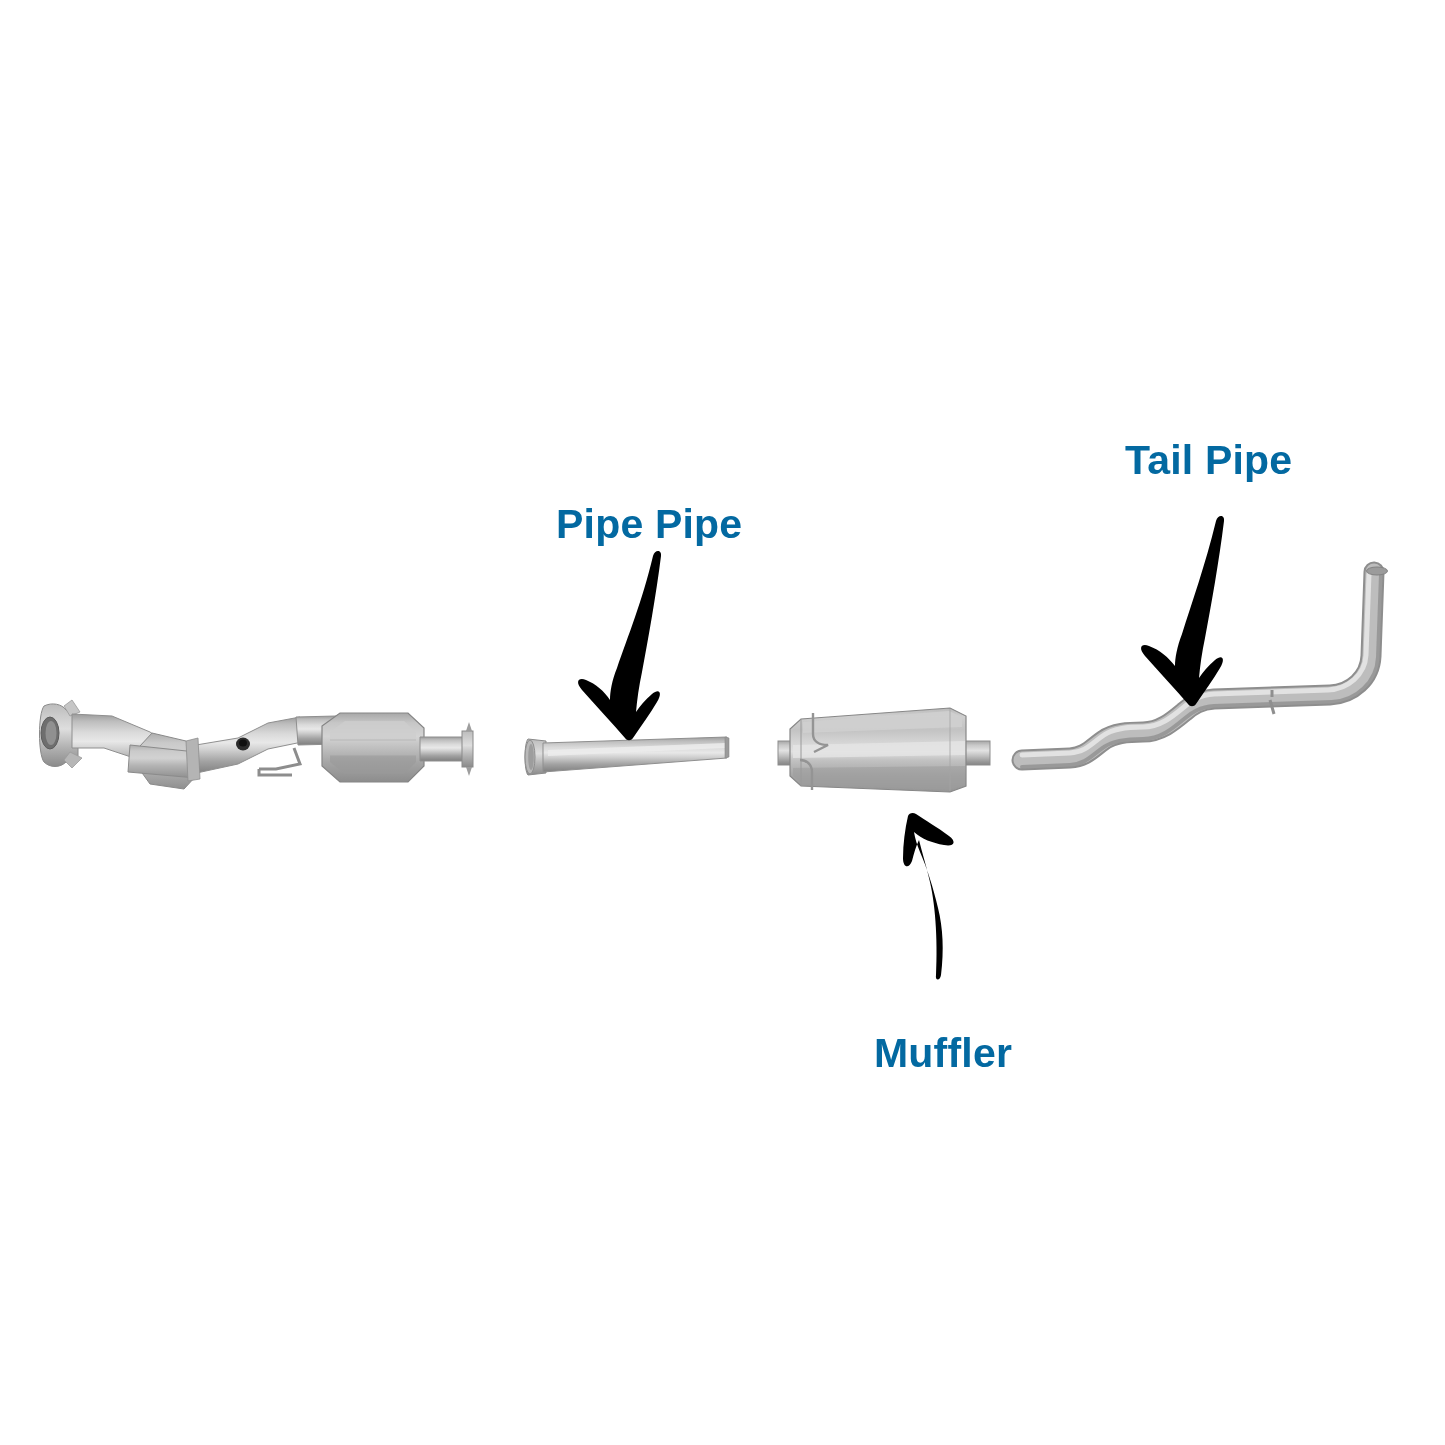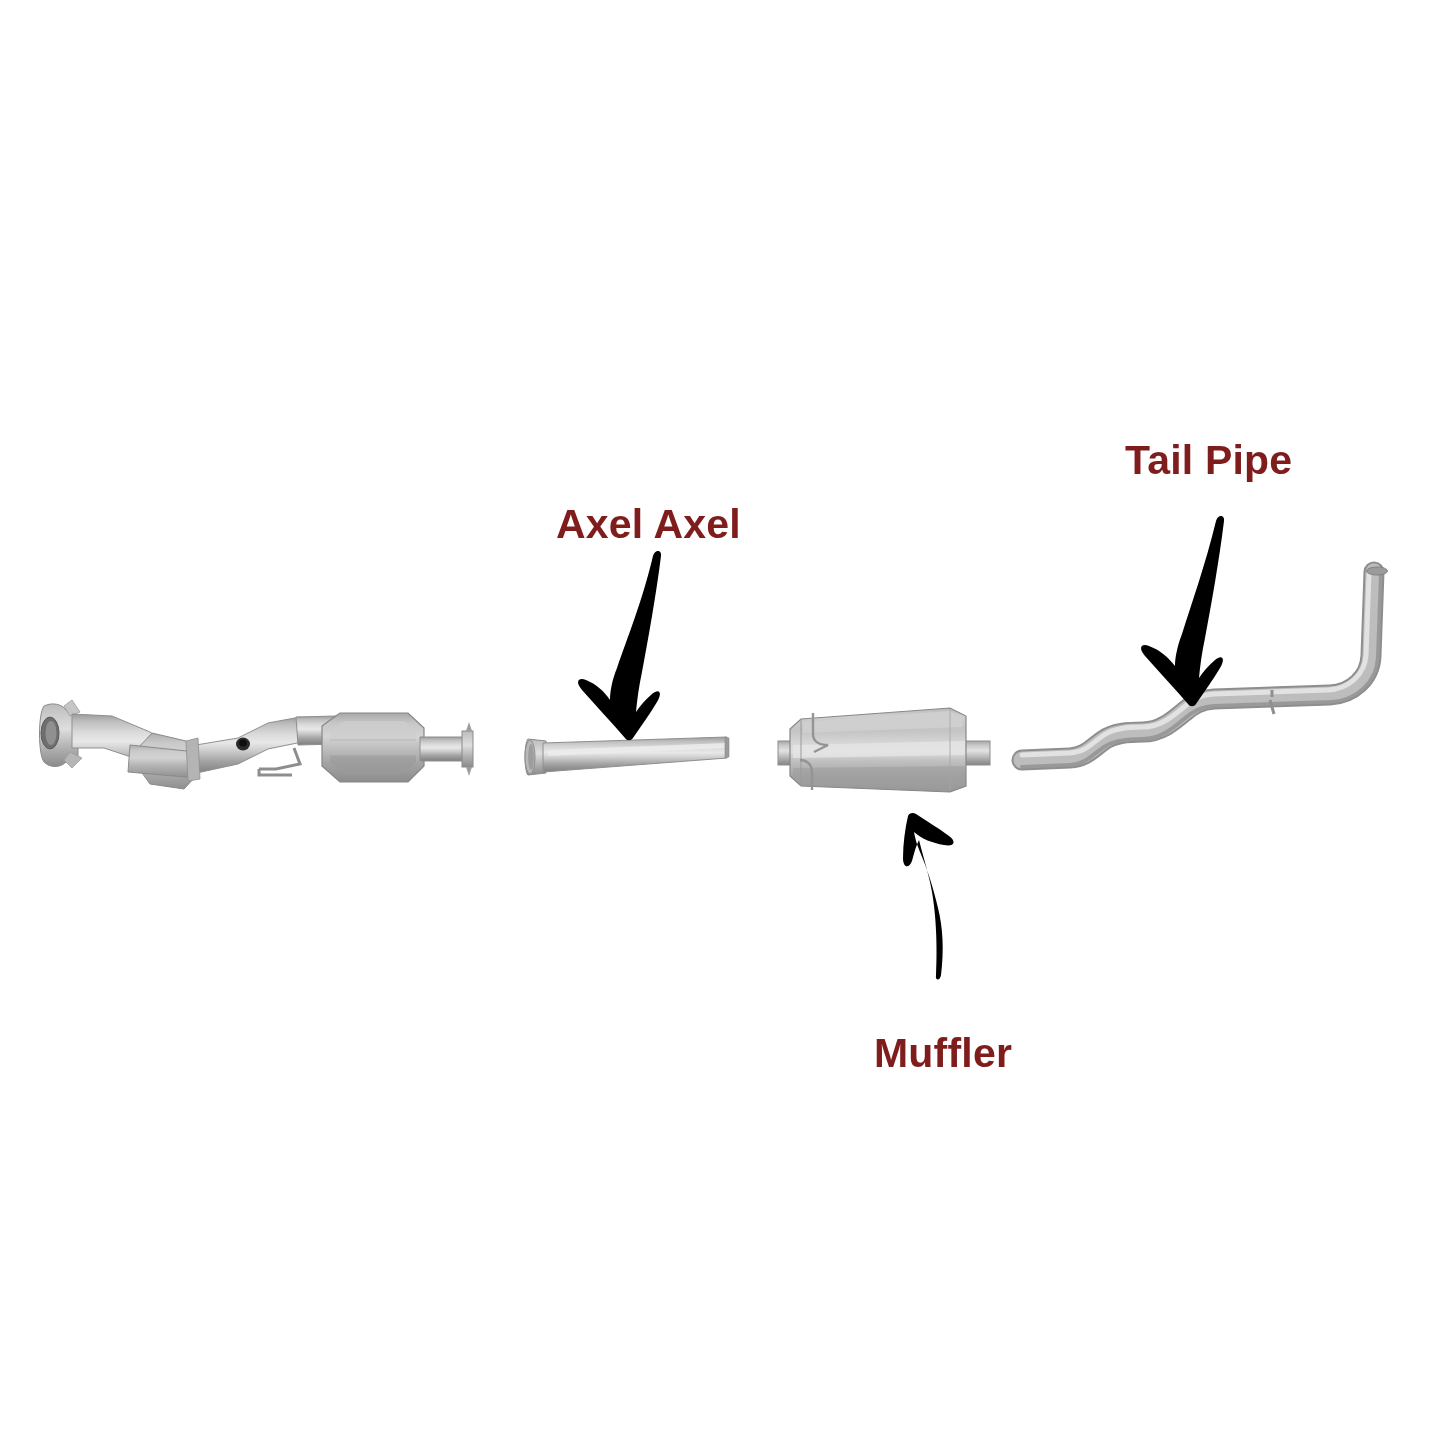"Tail Pipe" .label { color: #7f1d1d -> #0369a1 }
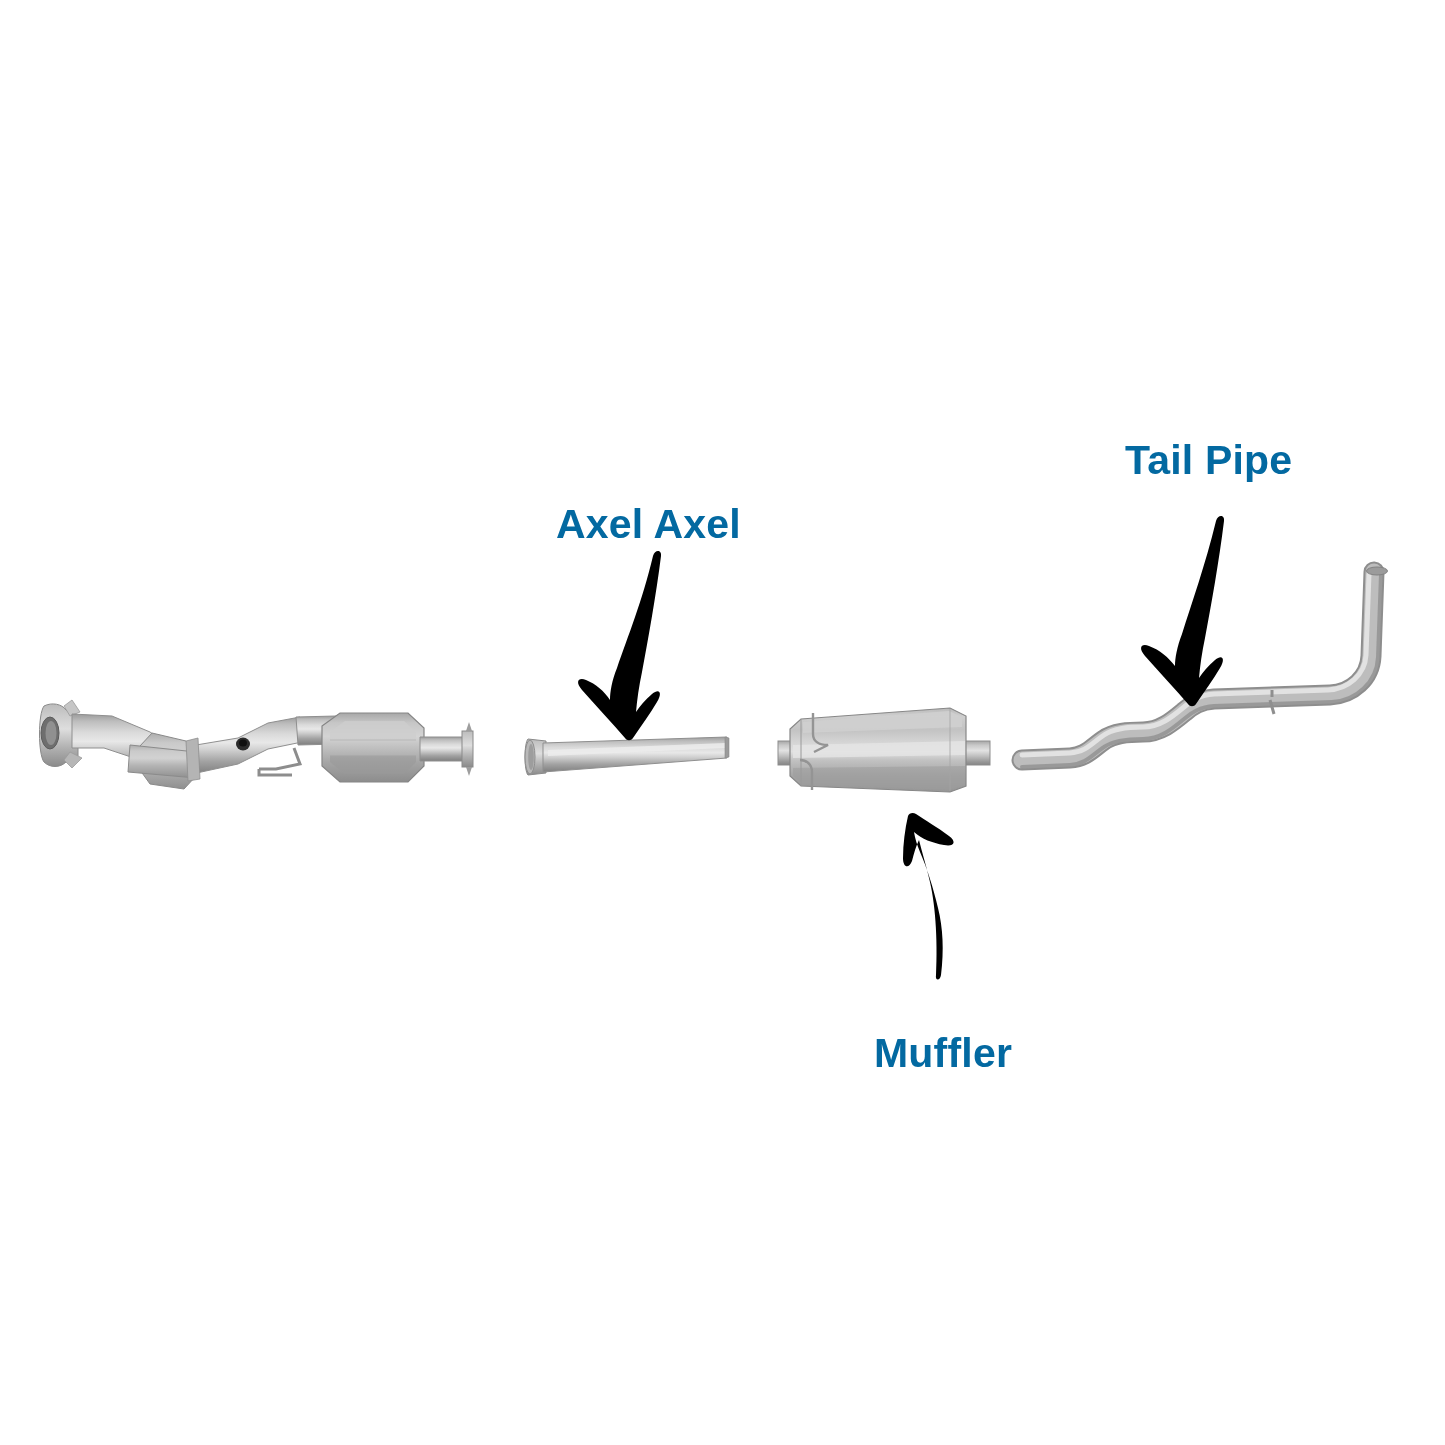"Axel Axel" div.label { text: Axel Axel -> Pipe Pipe }
